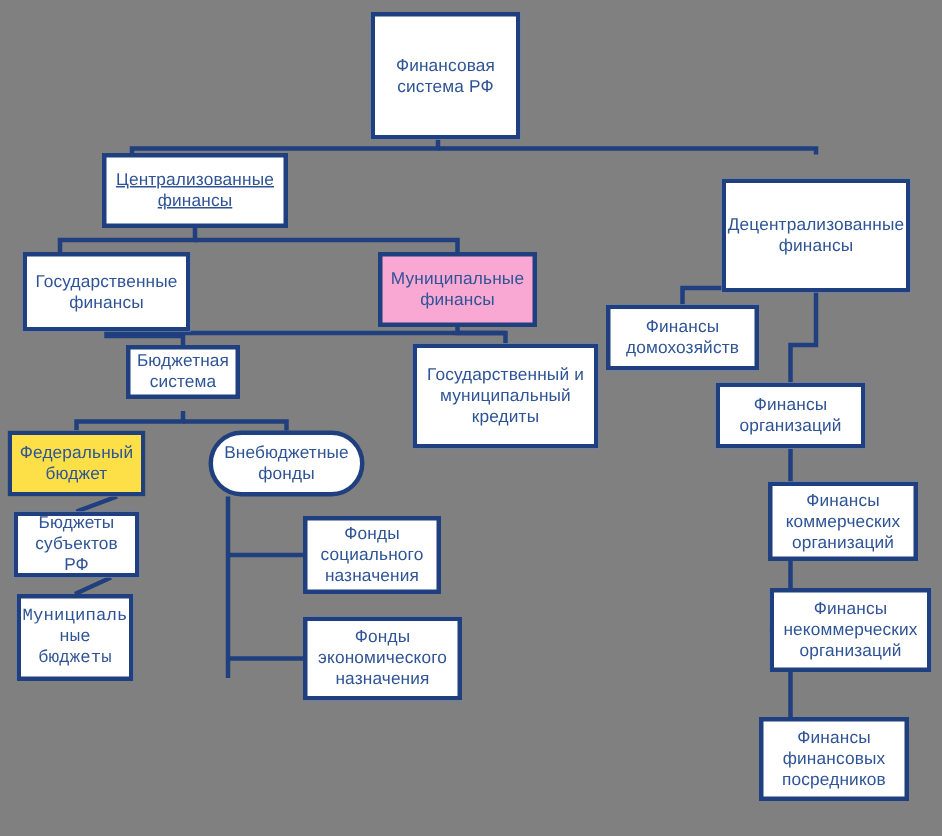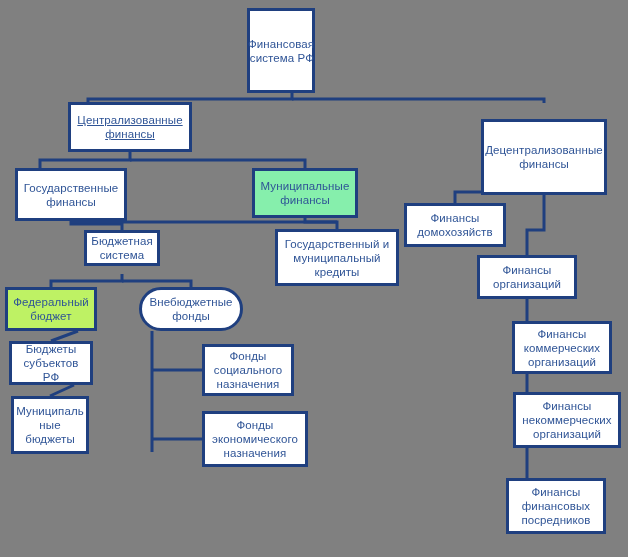"Финансовая" div.node { text-align: right -> none; width: 68px -> 100px }
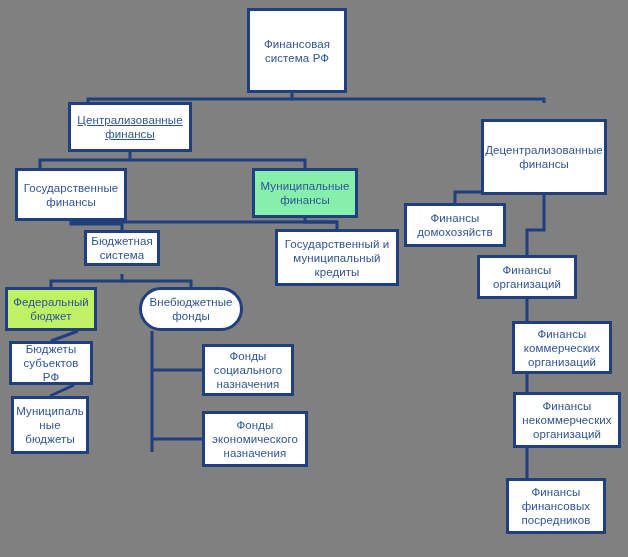"Муниципальные" div.node { background: #86efac -> #f9a8d4 }
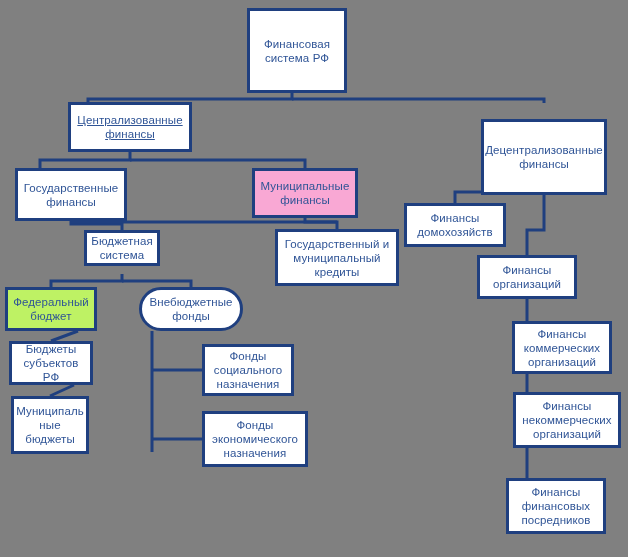"Государственный и" div.node { height: 57px -> 70px }
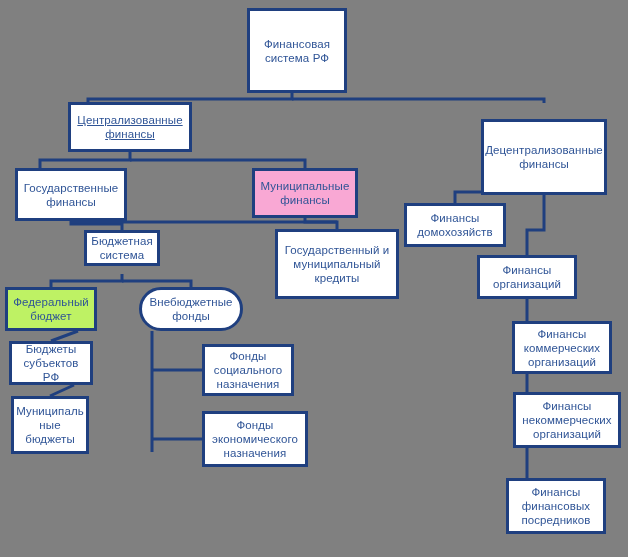"Федеральный" div.node { background: #bef264 -> #fde047 }
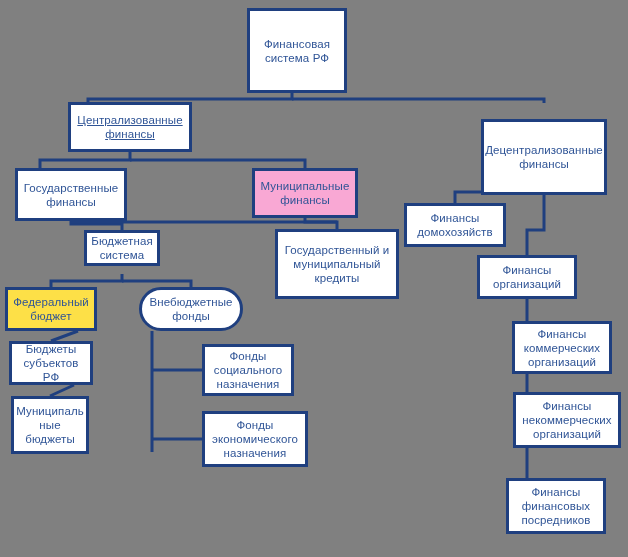"Муниципаль" div.node { font-family: none -> Liberation Mono, monospace }
